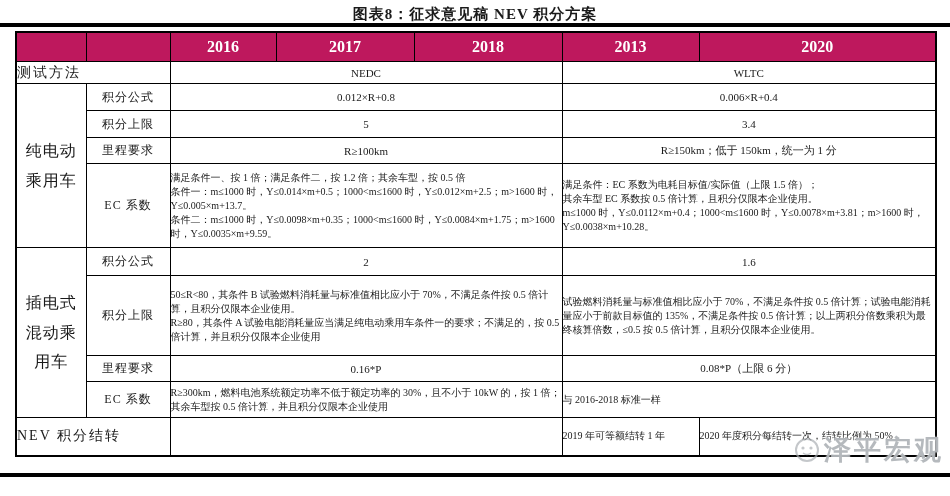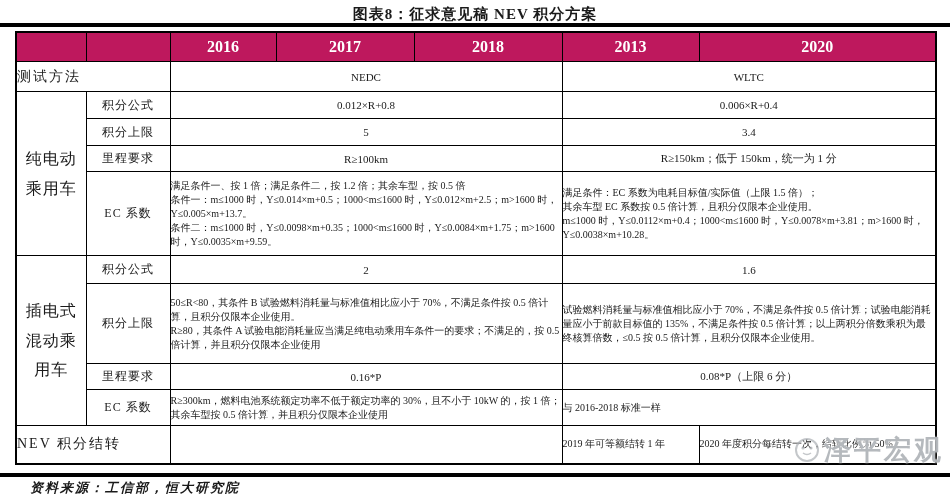"测试方法" .r-test { height: 30px -> 22px }
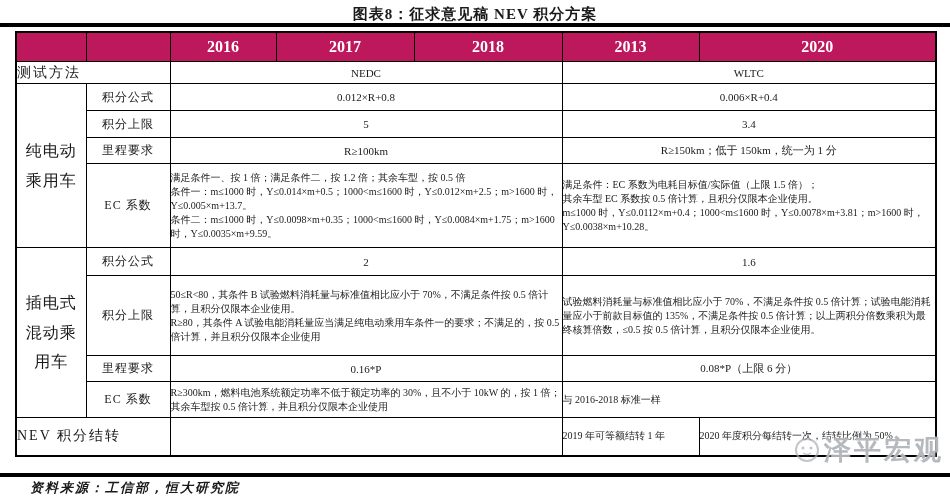"资料来源：工信部，恒大研究院" div.source { html: <div>资料来源：工信部，恒大研究院</div> -> none }
